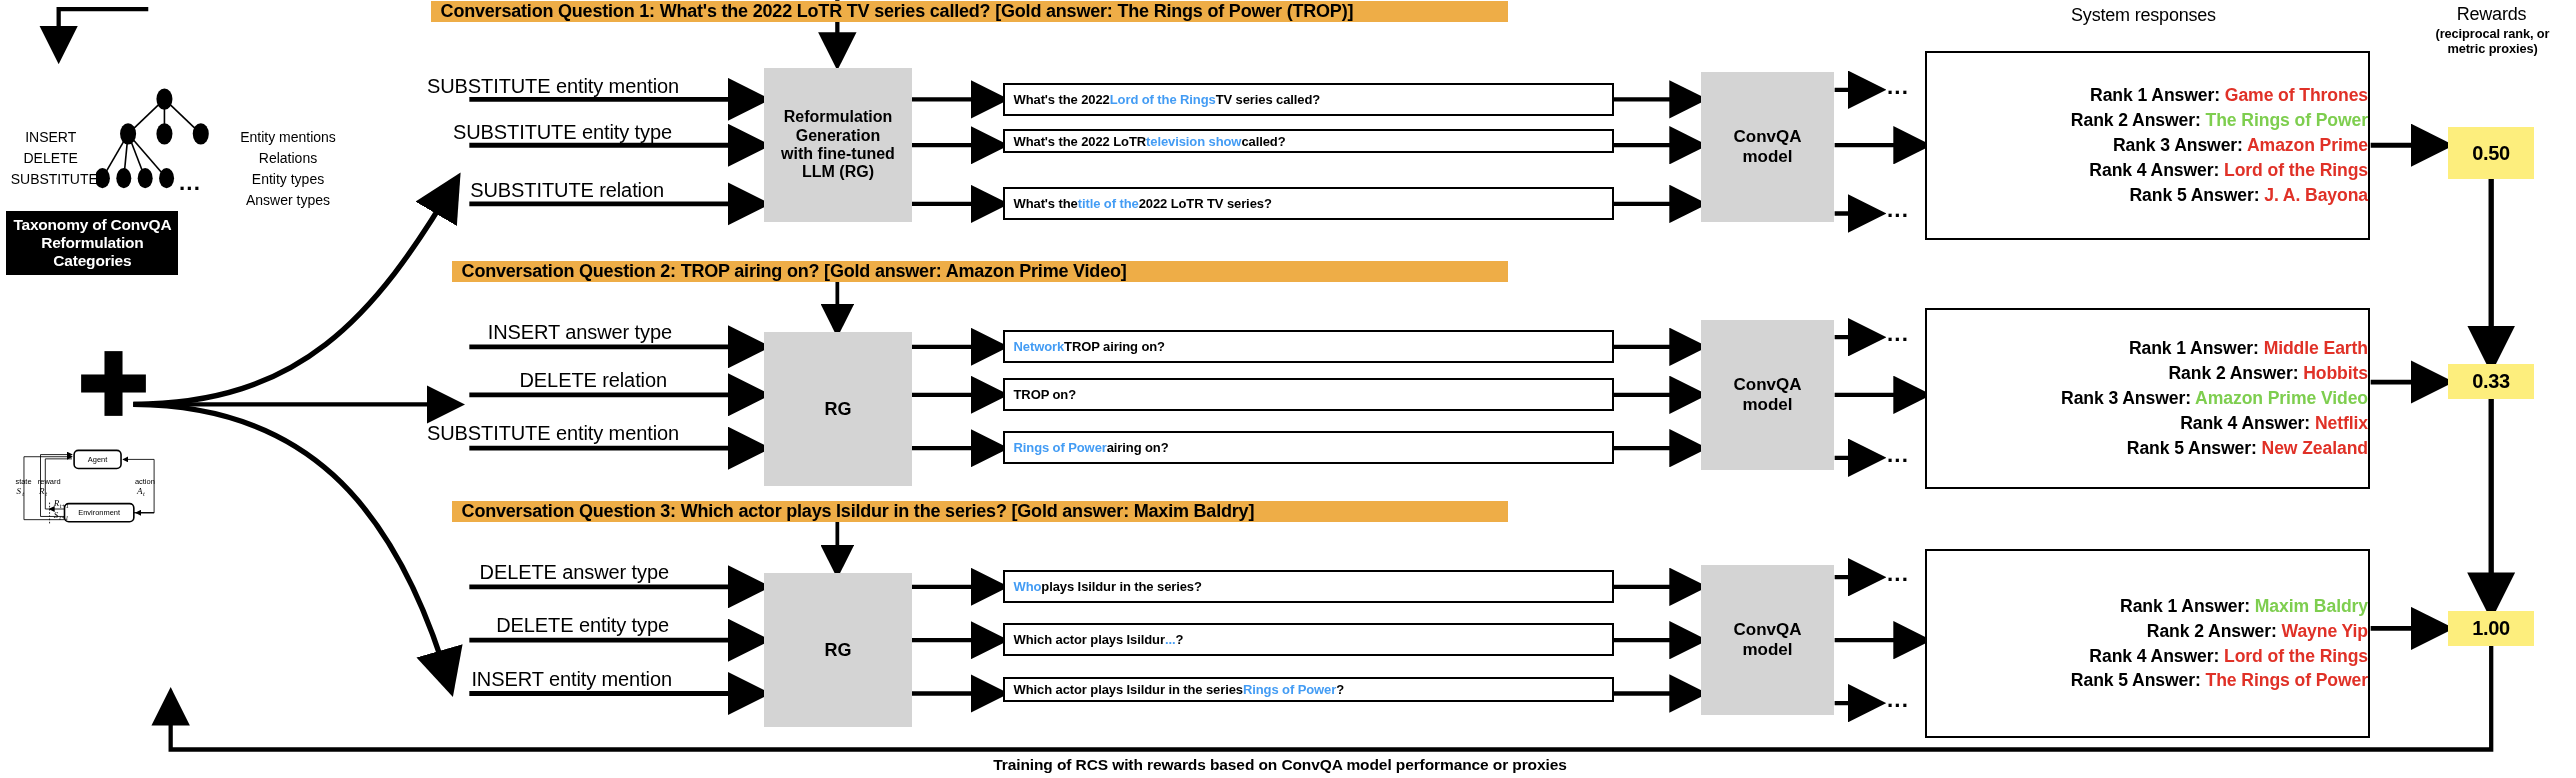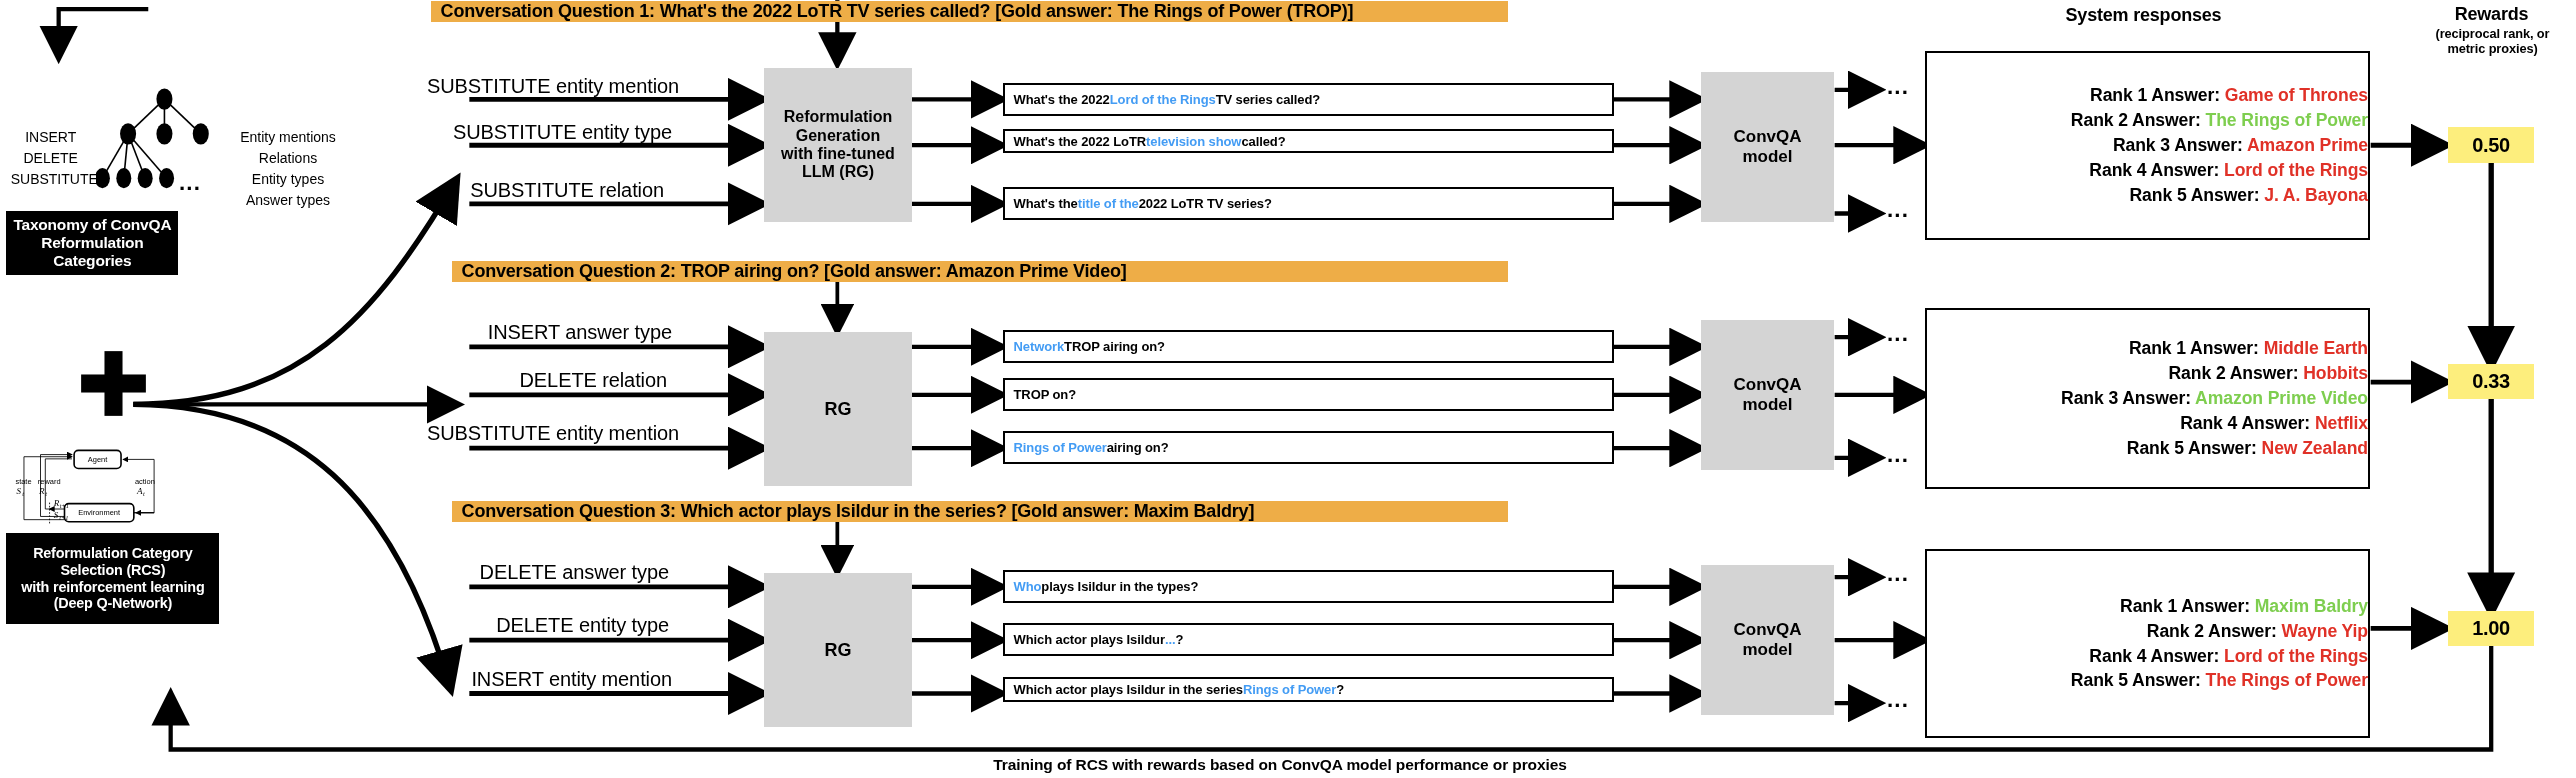"System responses" .col-head { font-weight: bold -> normal }
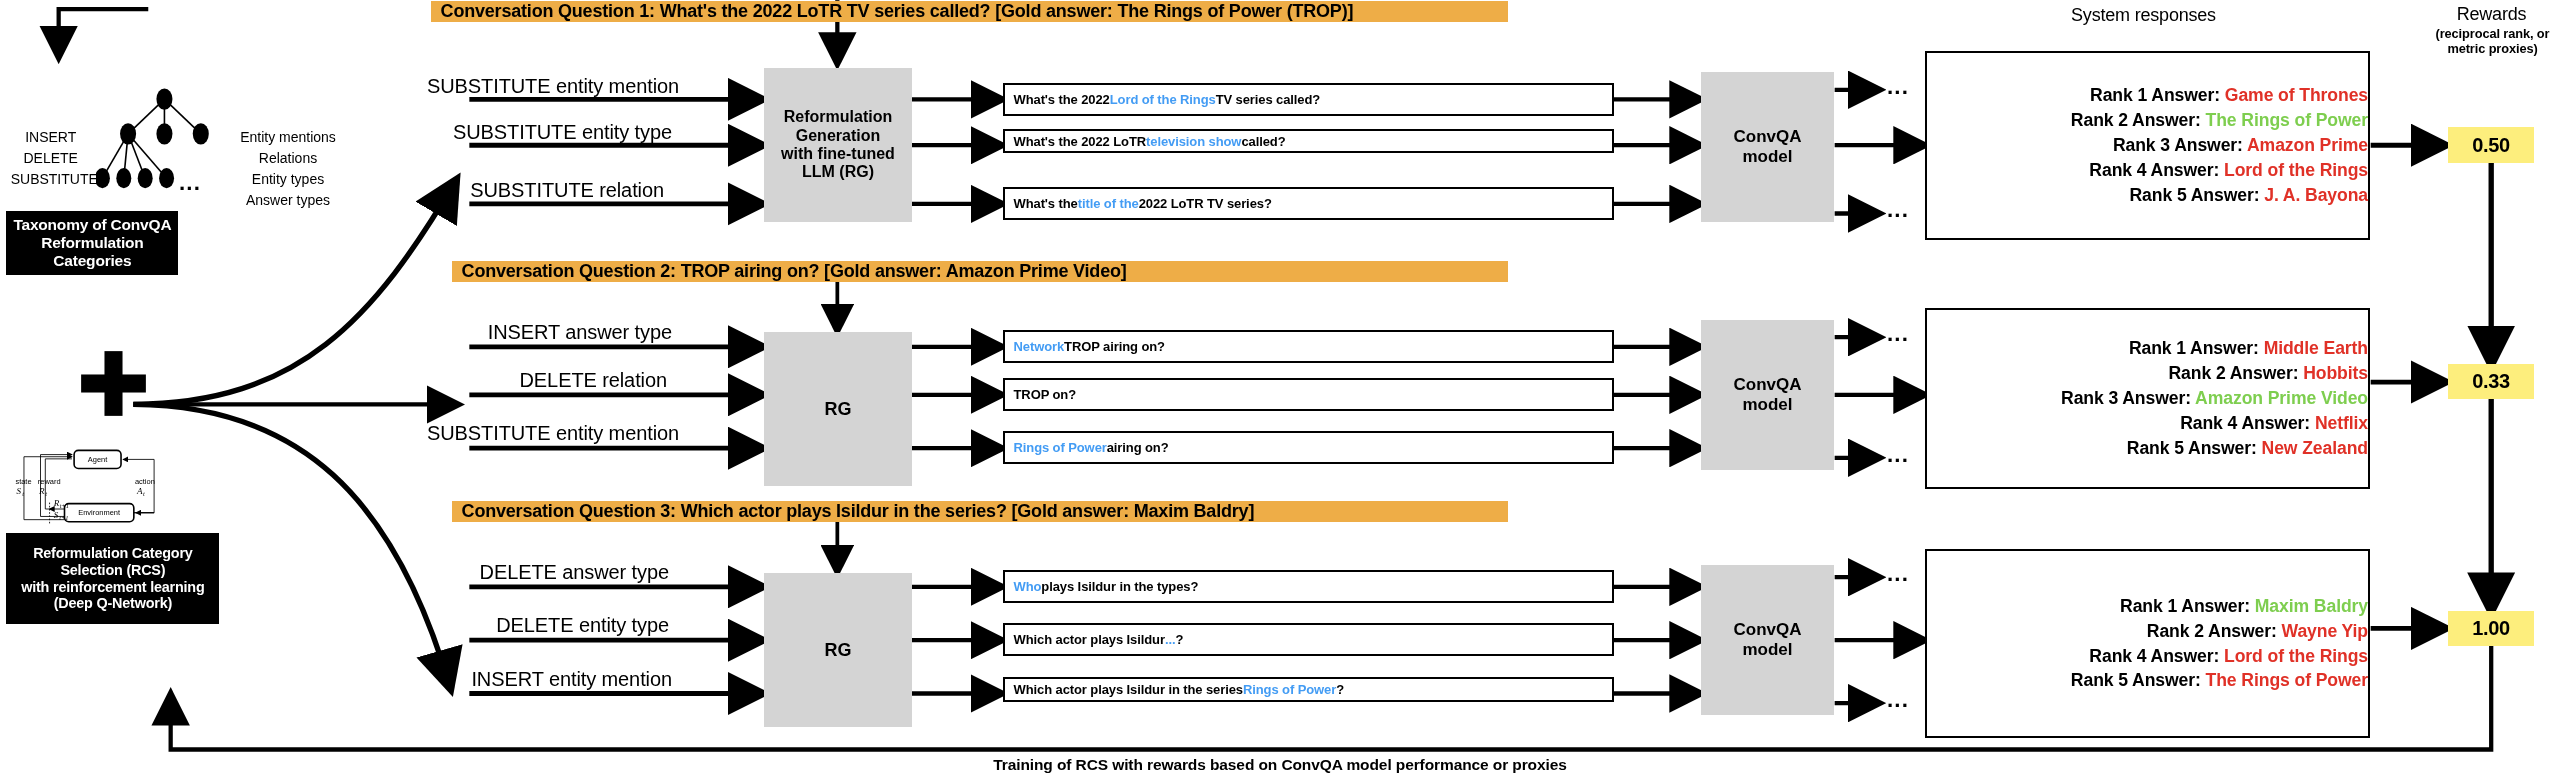"0.50" div.abs { height: 36px -> 52px }
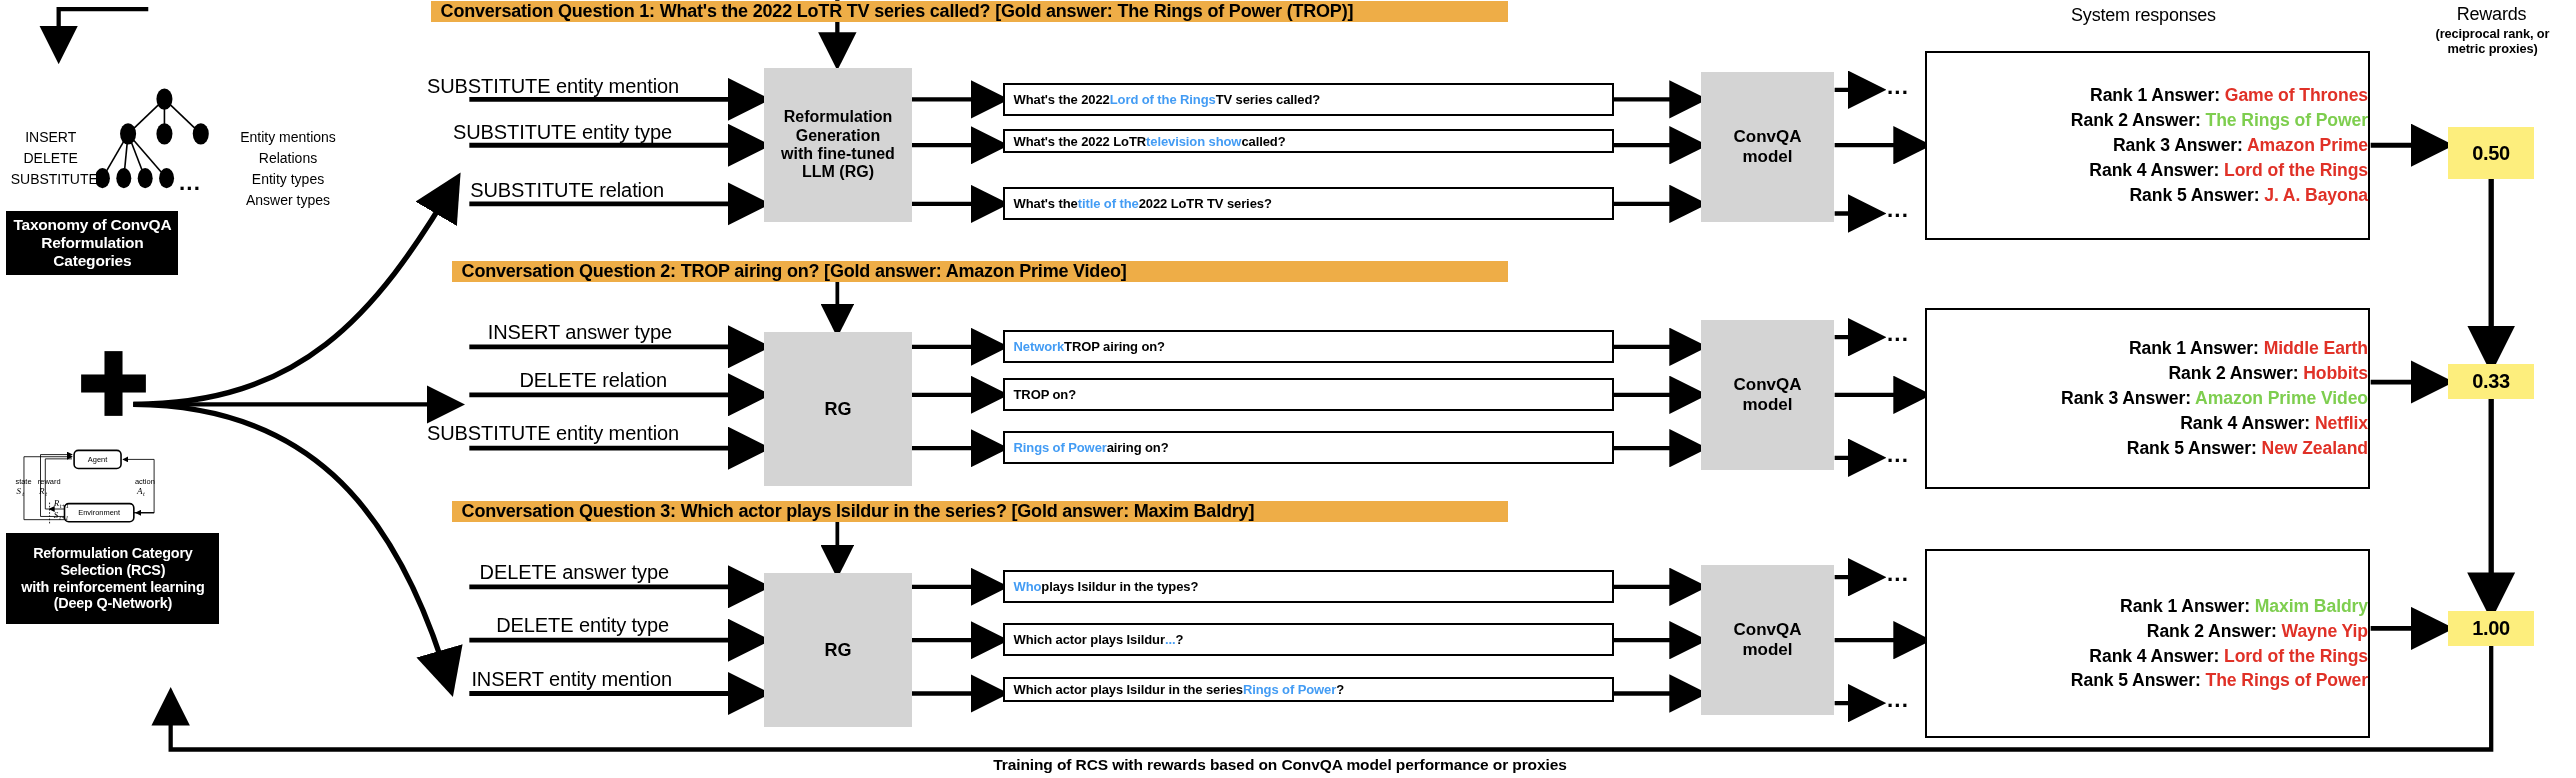"Reformulation Category" div.abs { html: <div> <div>Reformulation Category</div> <div>Selection (RCS)</div> <div>with reinforcement learning</div> <div>(Deep Q-Network)</div> </div> -> none }
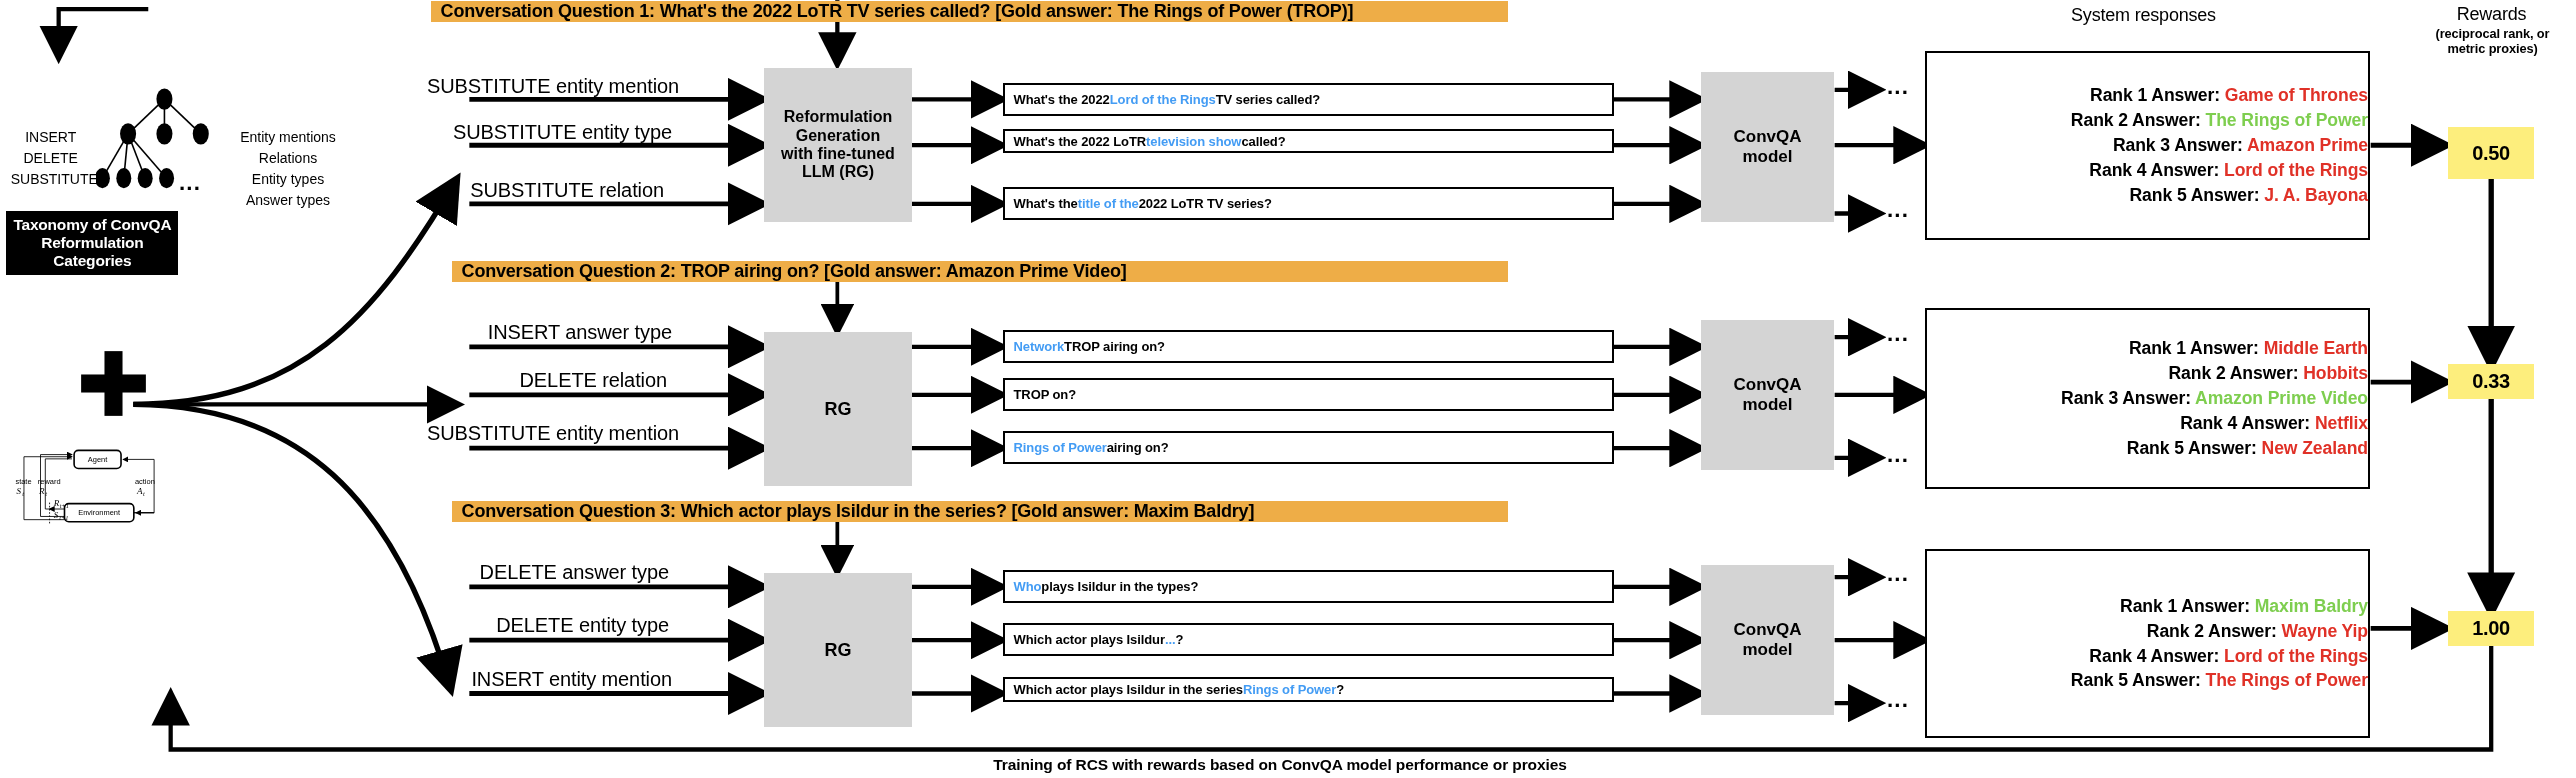"plays Isildur in the types?" span { text: types -> series }
